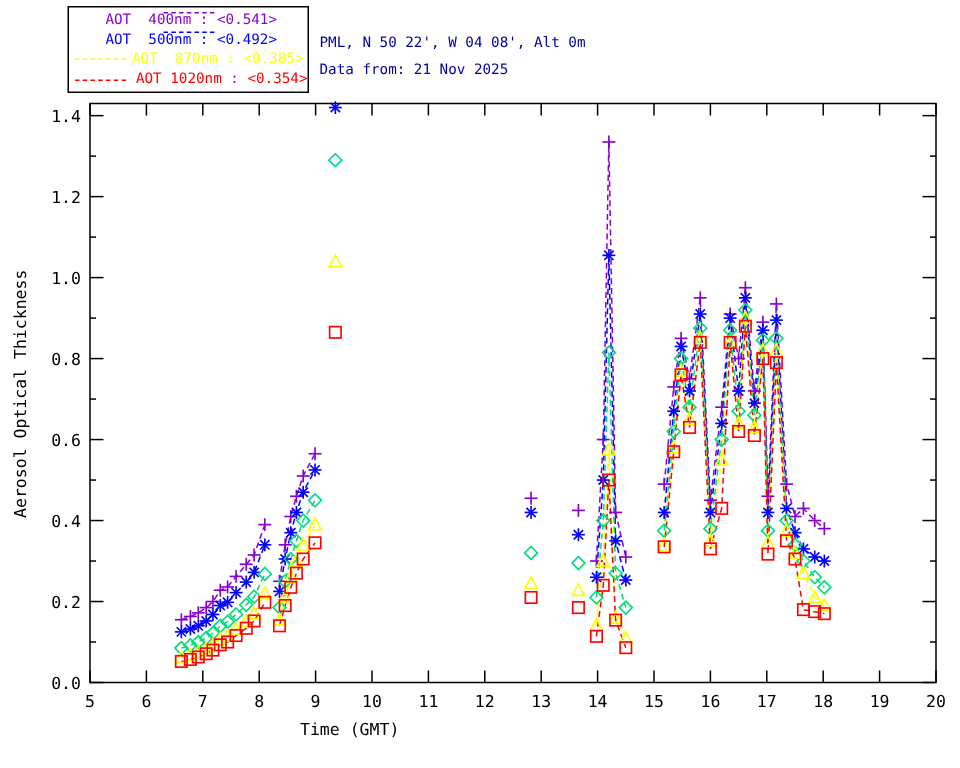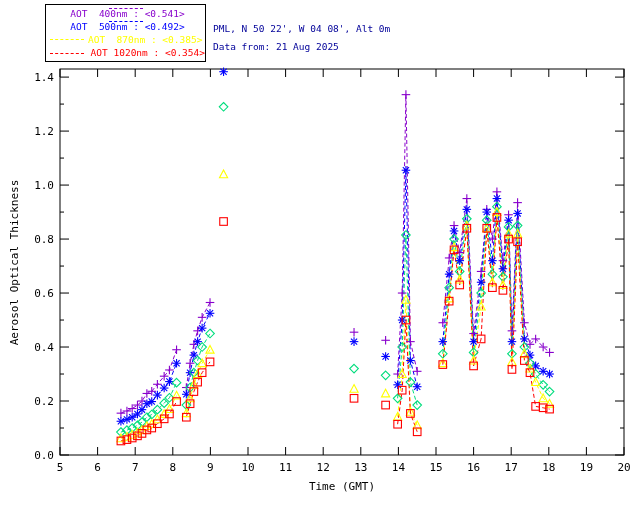"Data from: 21 Aug 2025" span { text: Aug -> Nov }
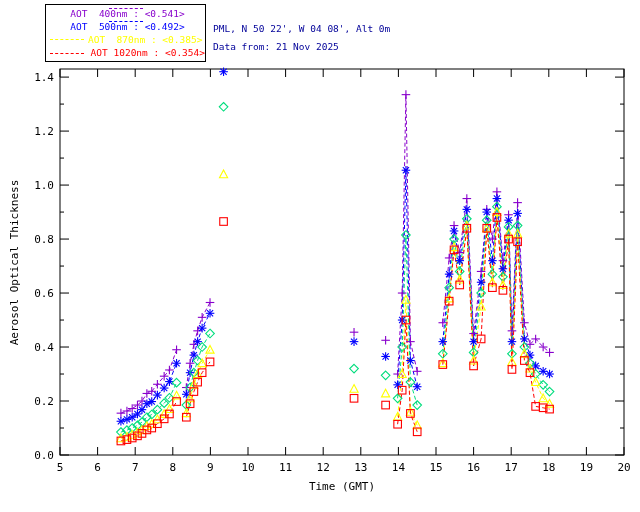"Time (GMT)" #x-axis-label { text-align: center -> left }
